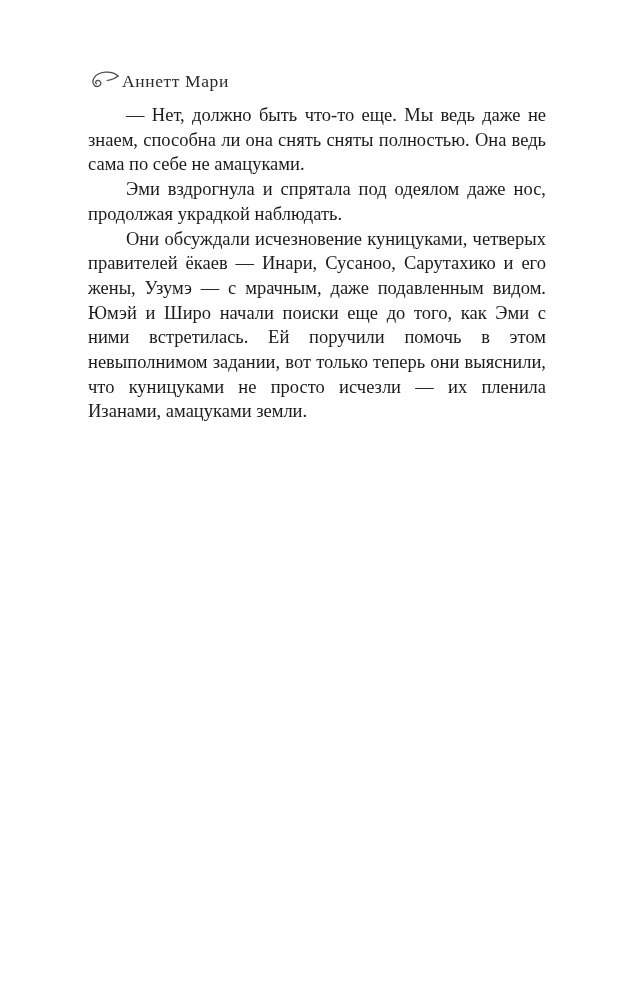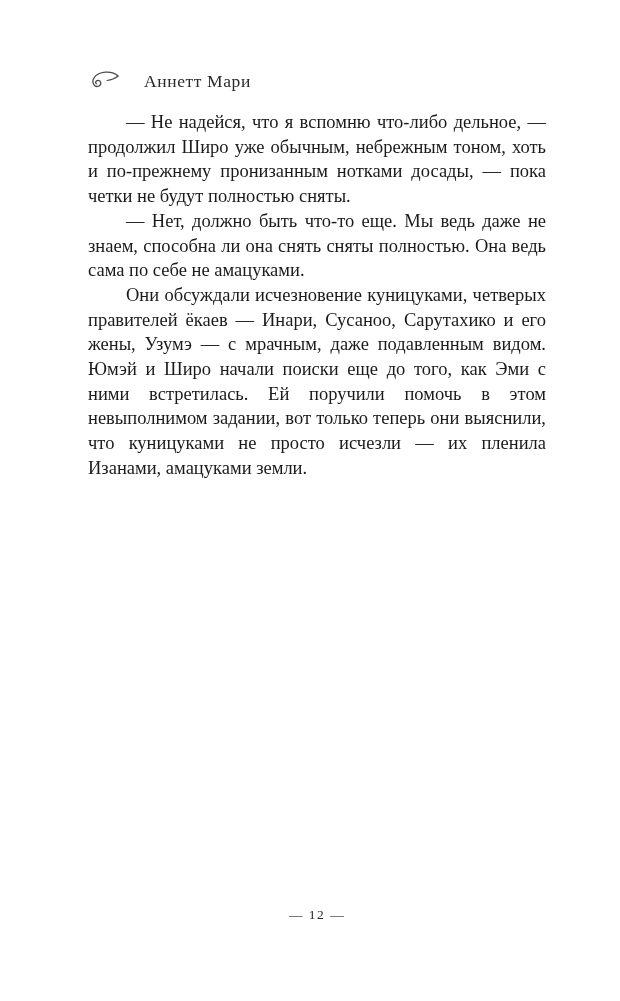"Аннетт Мари" .page-header { gap: 24px -> 2px; margin-bottom: 12px -> 5px }
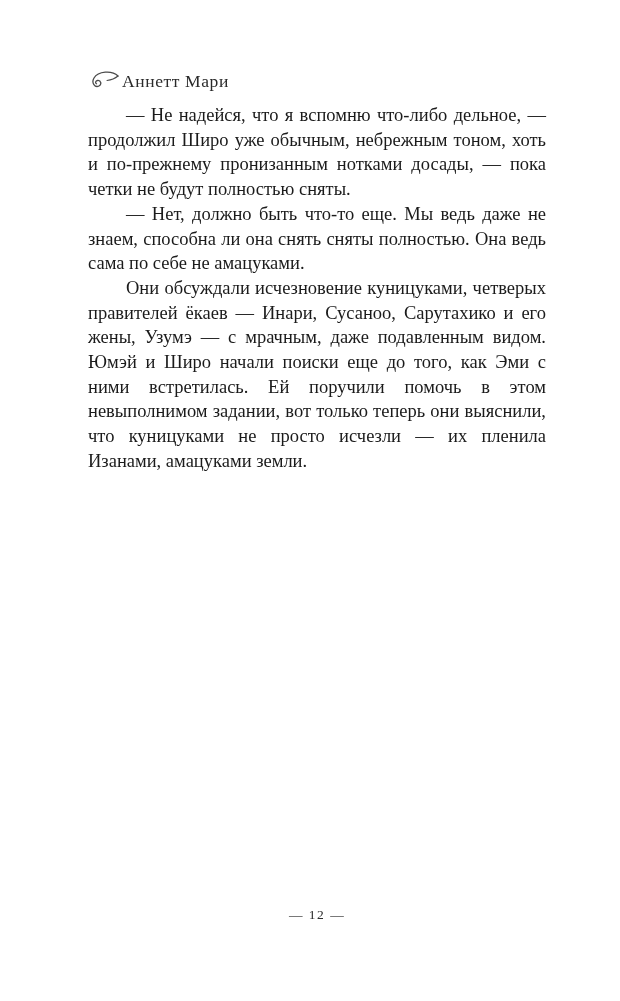"— Не надейся, что я" p.para { html: <p>— Не надейся, что я вспомню что-либо дельное, — продолжил Широ уже обычным, небрежным тоном, хоть и по-прежнему пронизанным нотками досады, — пока четки не будут полностью сняты.</p> -> none }
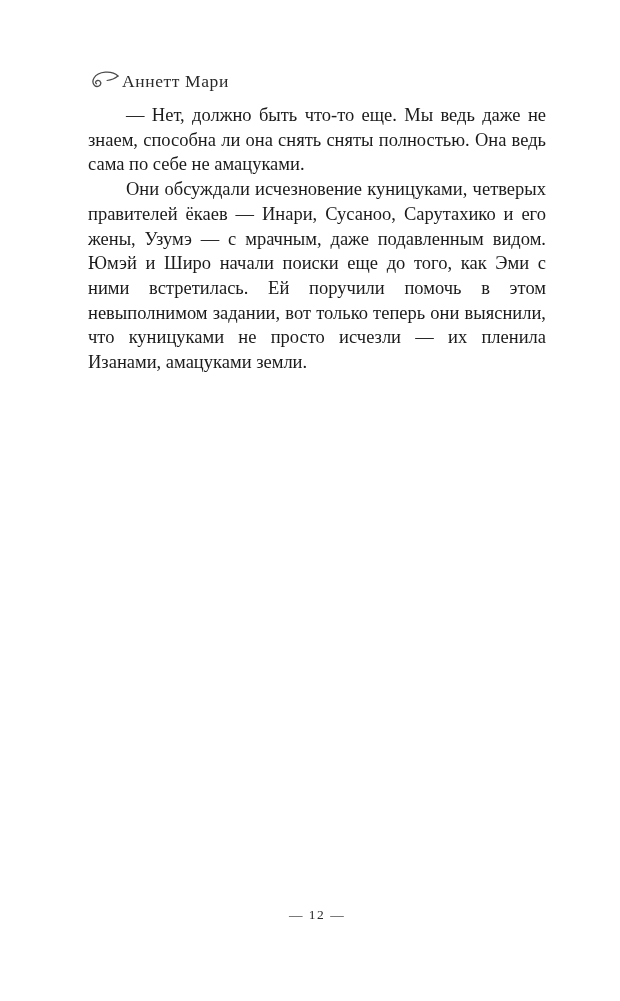"Эми вздрогнула и спрятала под" p.para { html: none -> <p>Эми вздрогнула и спрятала под одеялом даже нос, продолжая украдкой наблюдать.</p> }
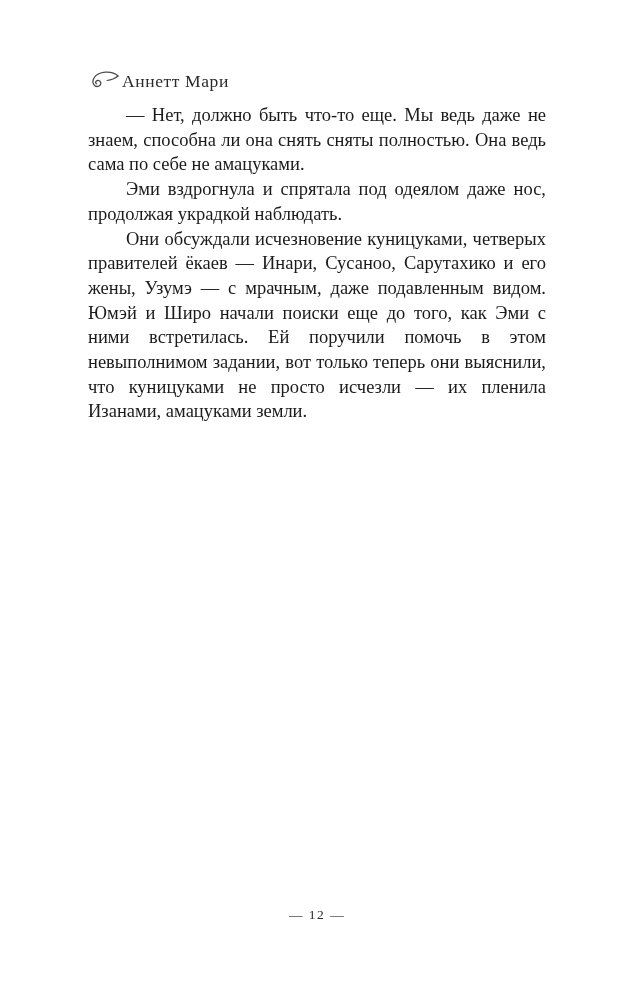"— 12 —" footer.page-footer { html: <footer> <span>— 12 —</span> </footer> -> none }
